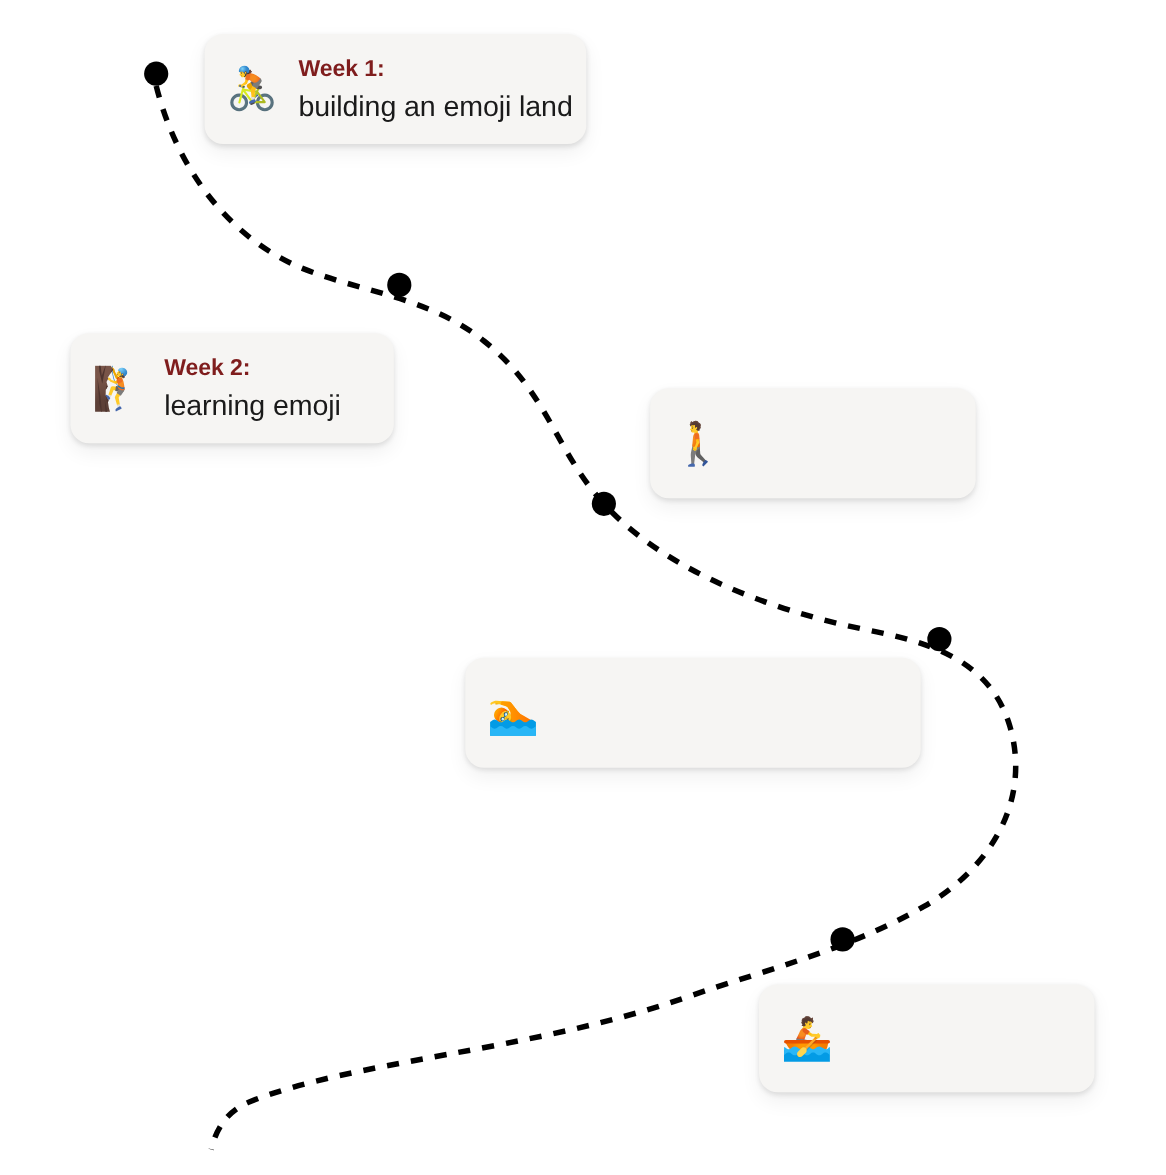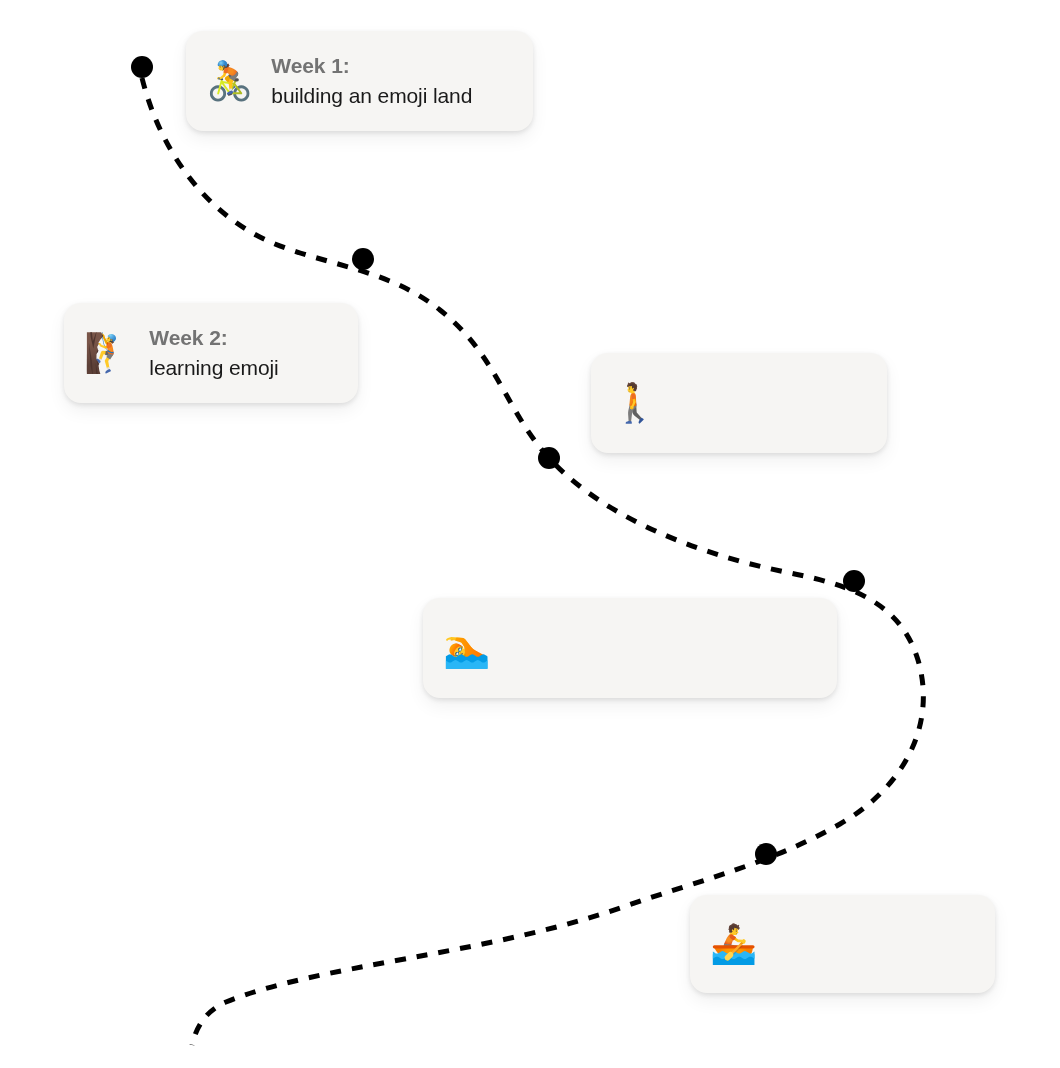"Week 1:" .card-week { color: #737373 -> #7f1d1d }
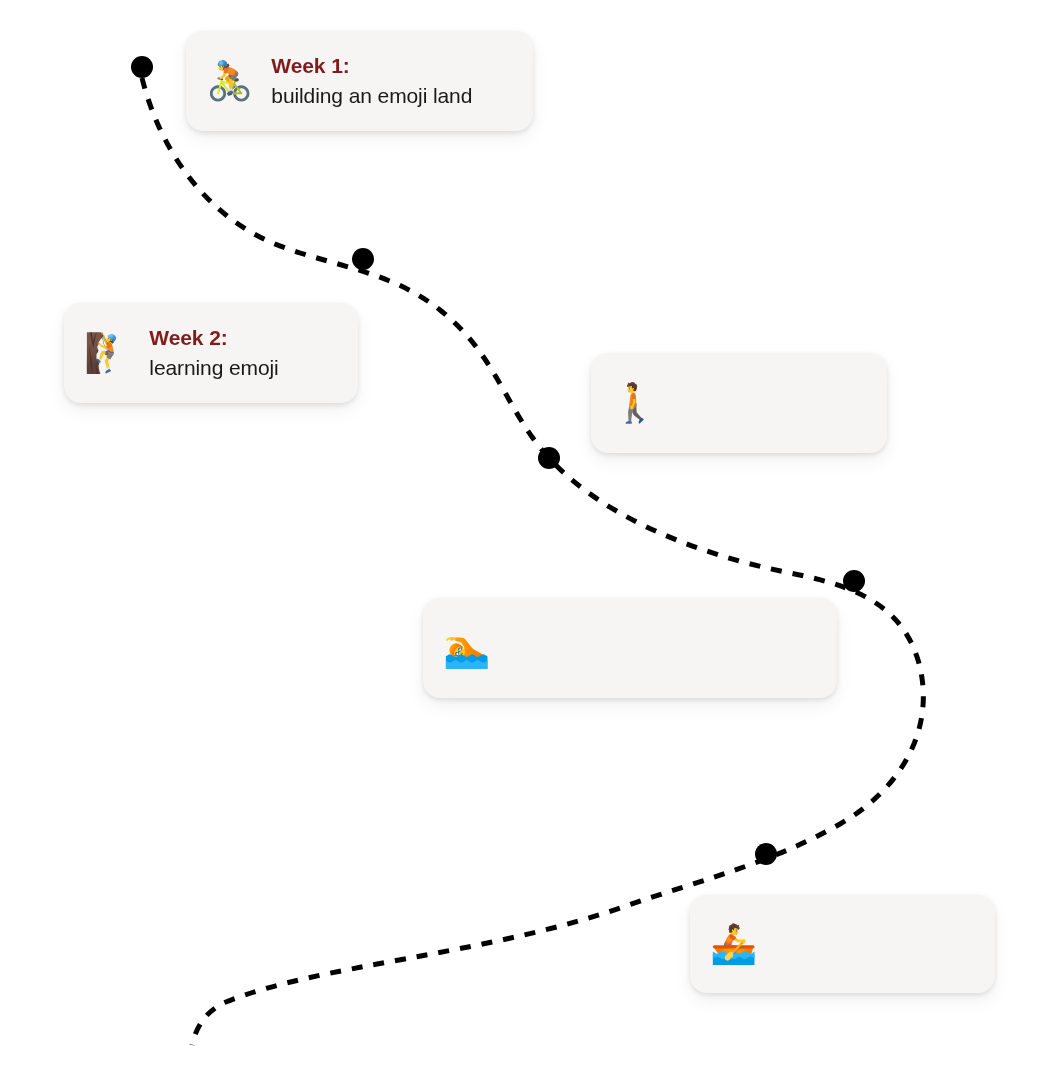"building an emoji land" .card-desc { font-size: 21px -> 26px }
